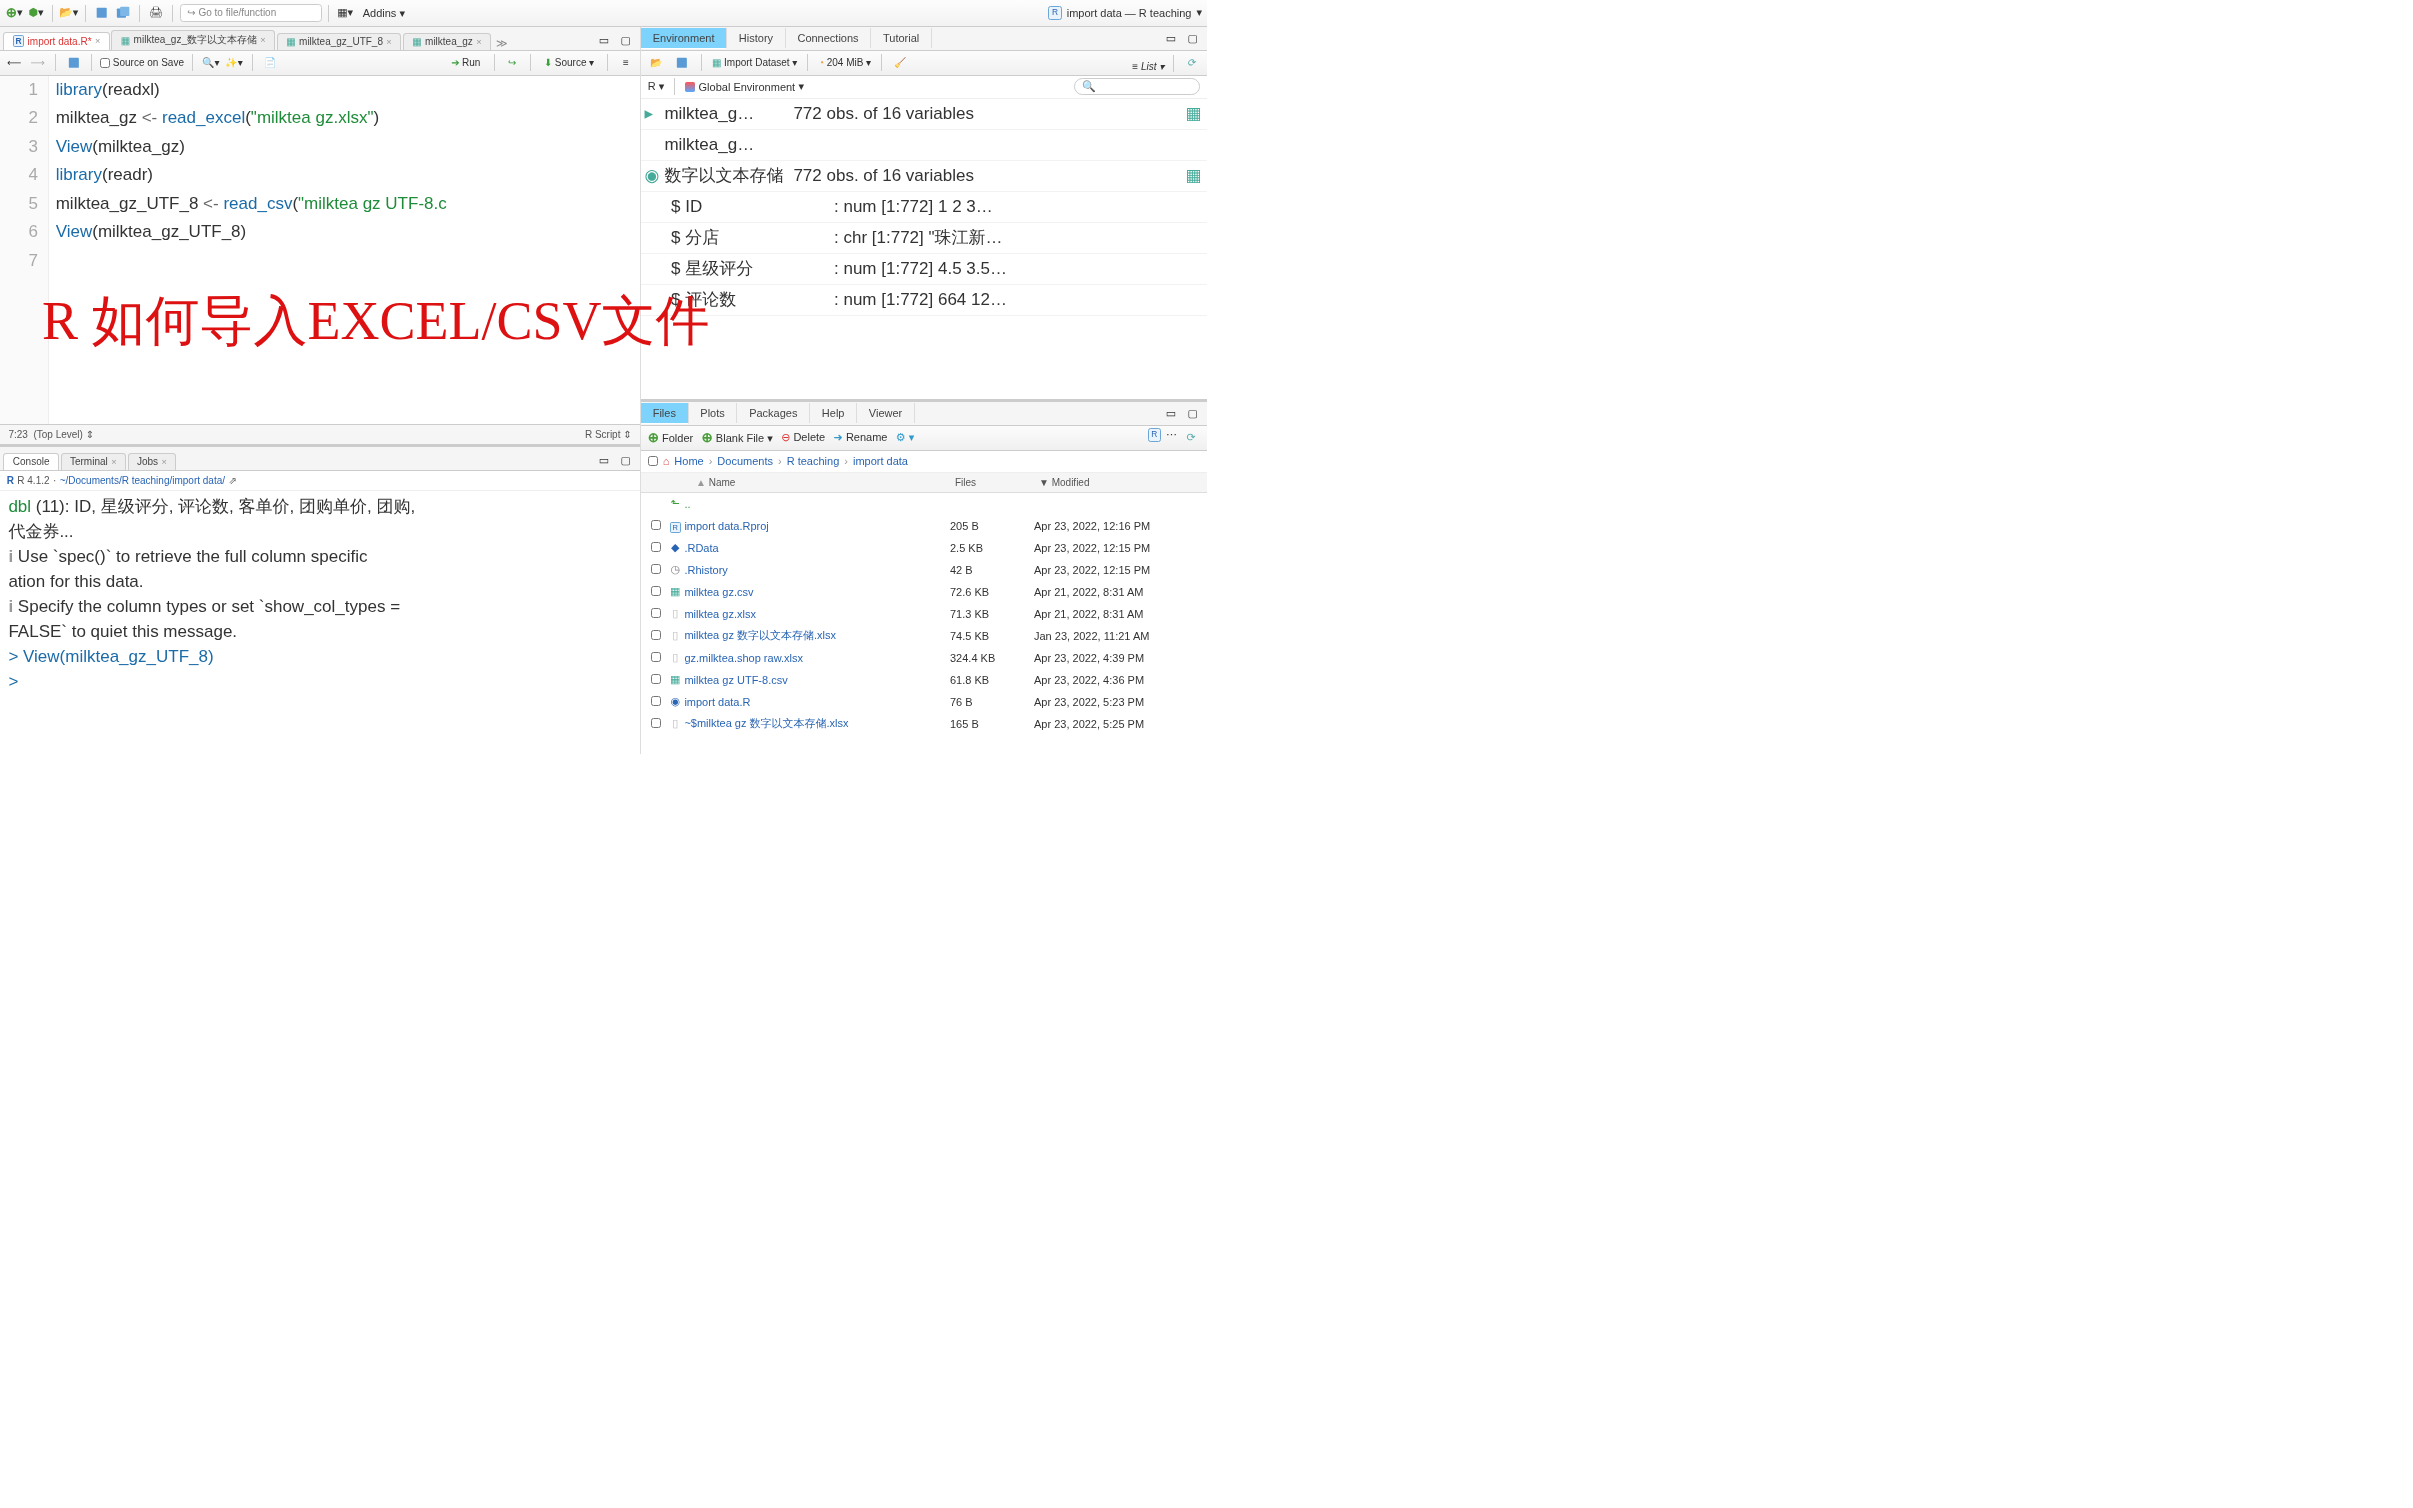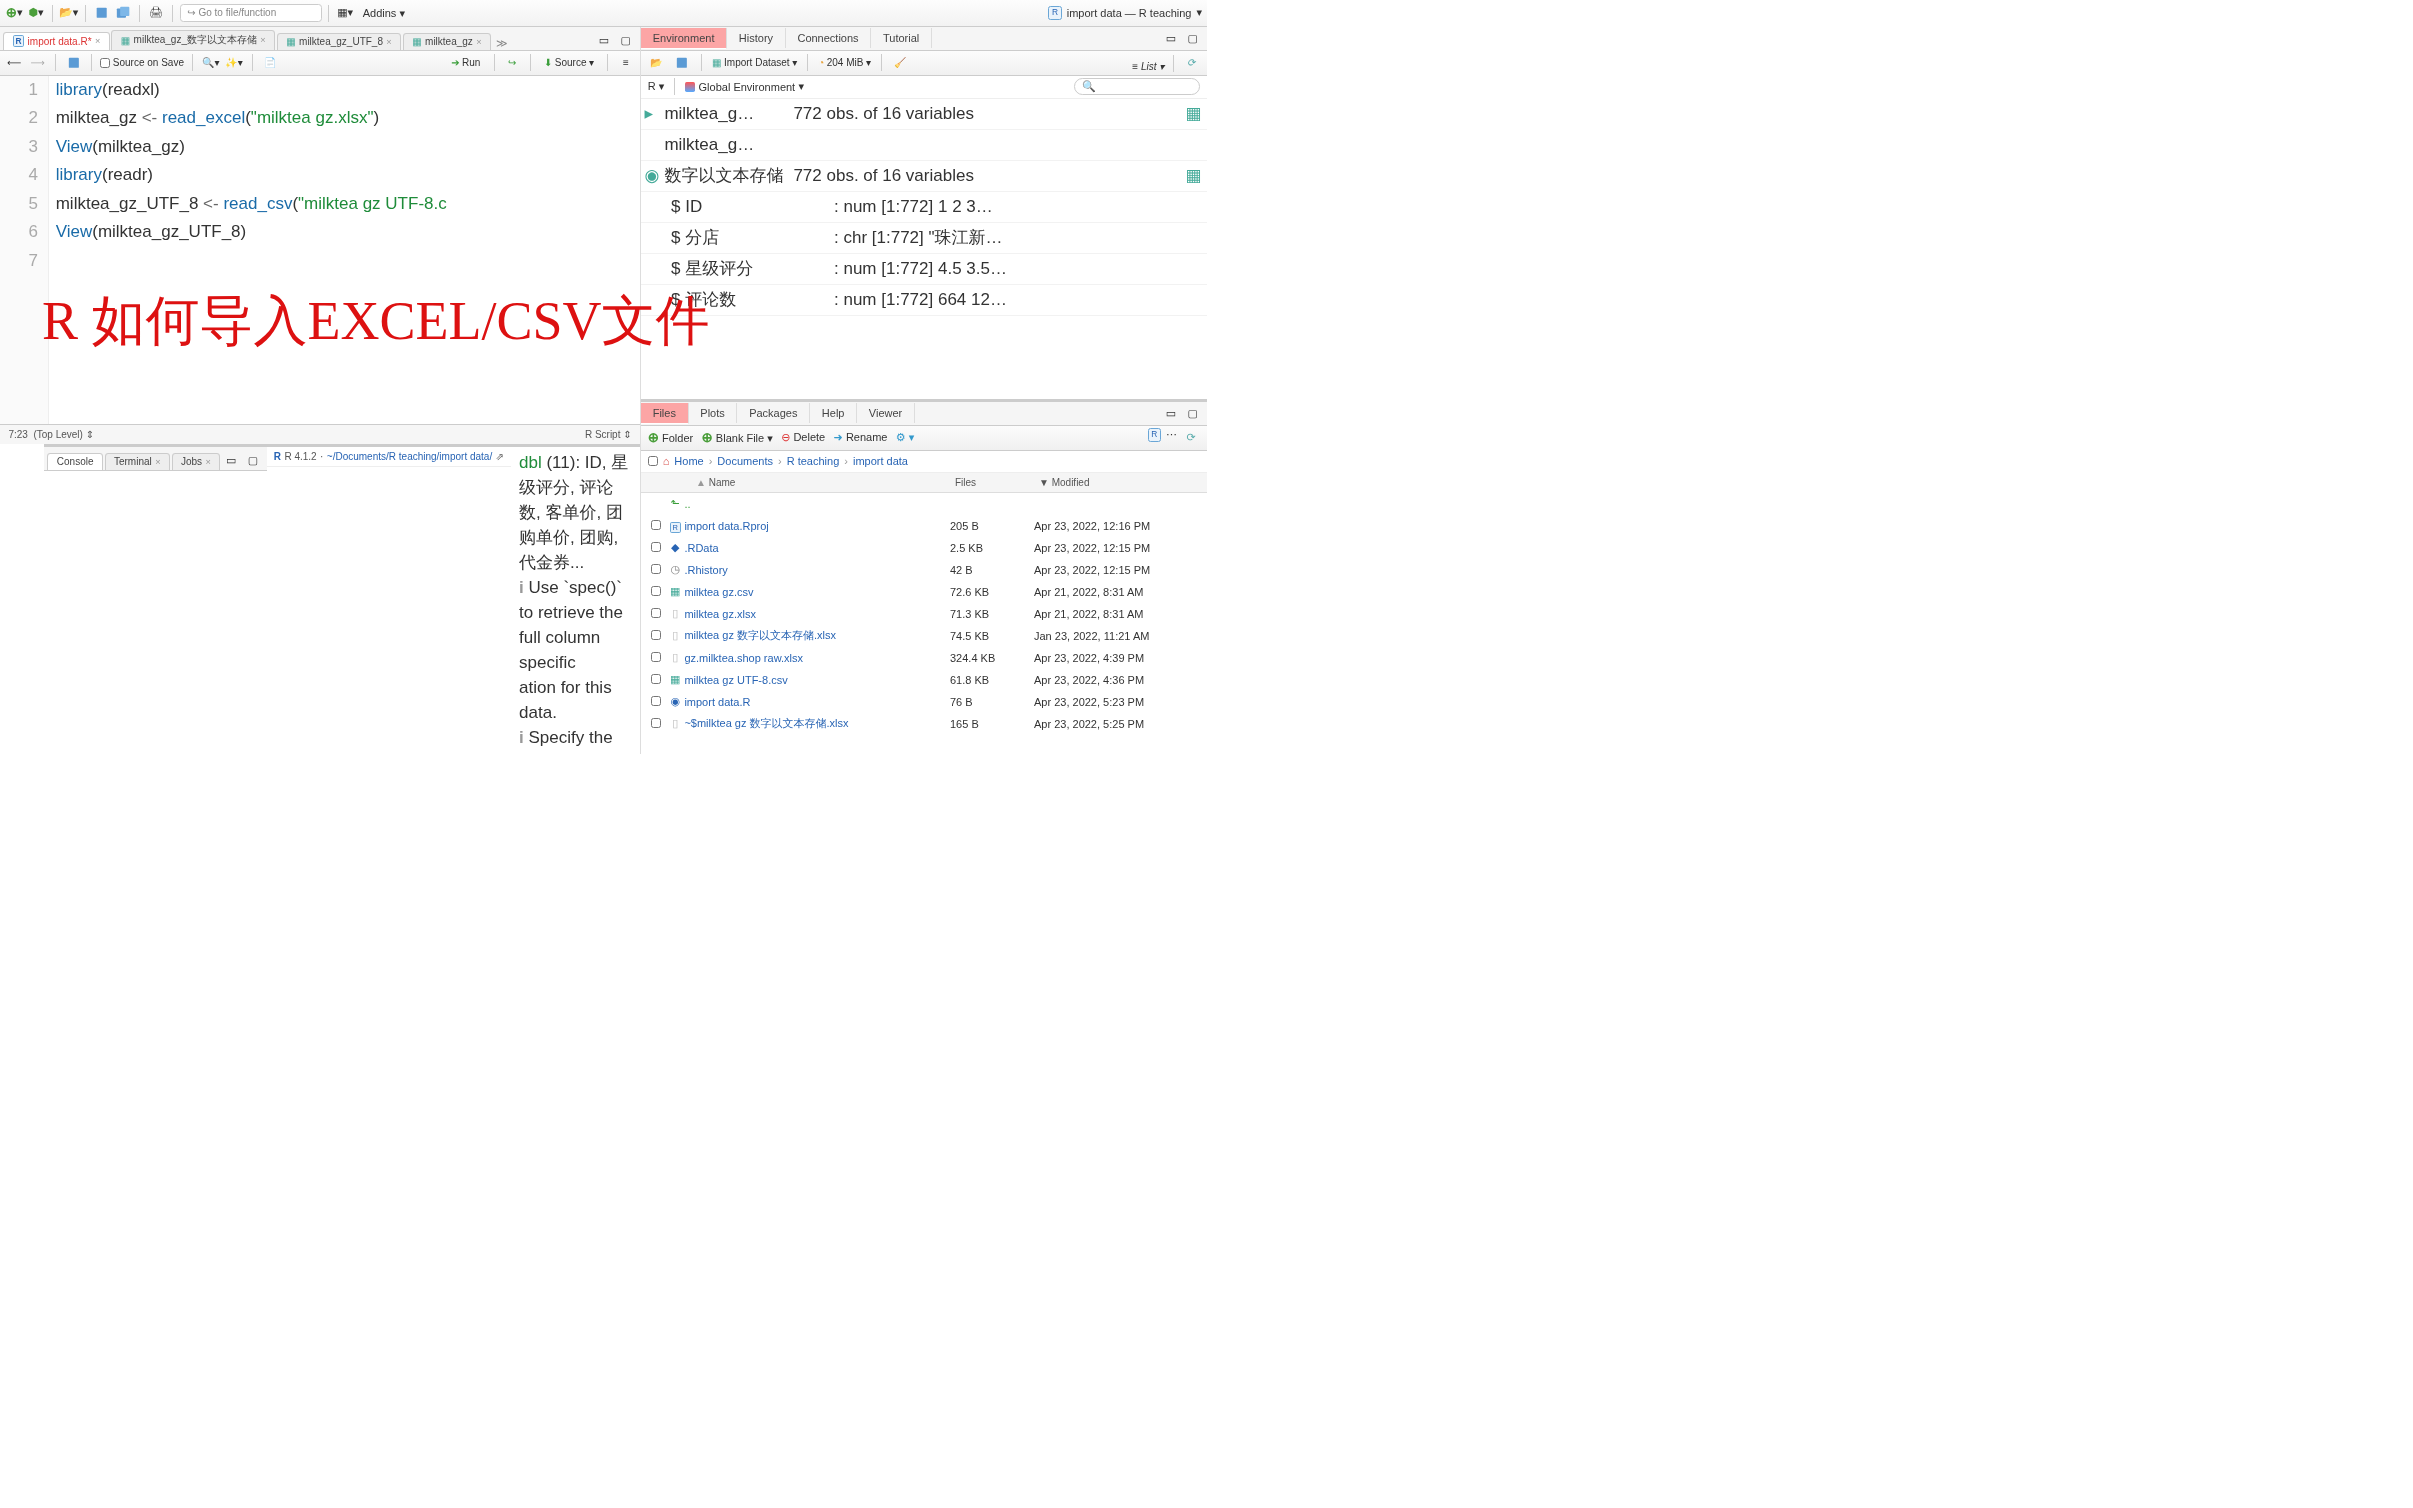"Environment" .env-tab.active { background: #fca5a5 -> #7dd3fc }
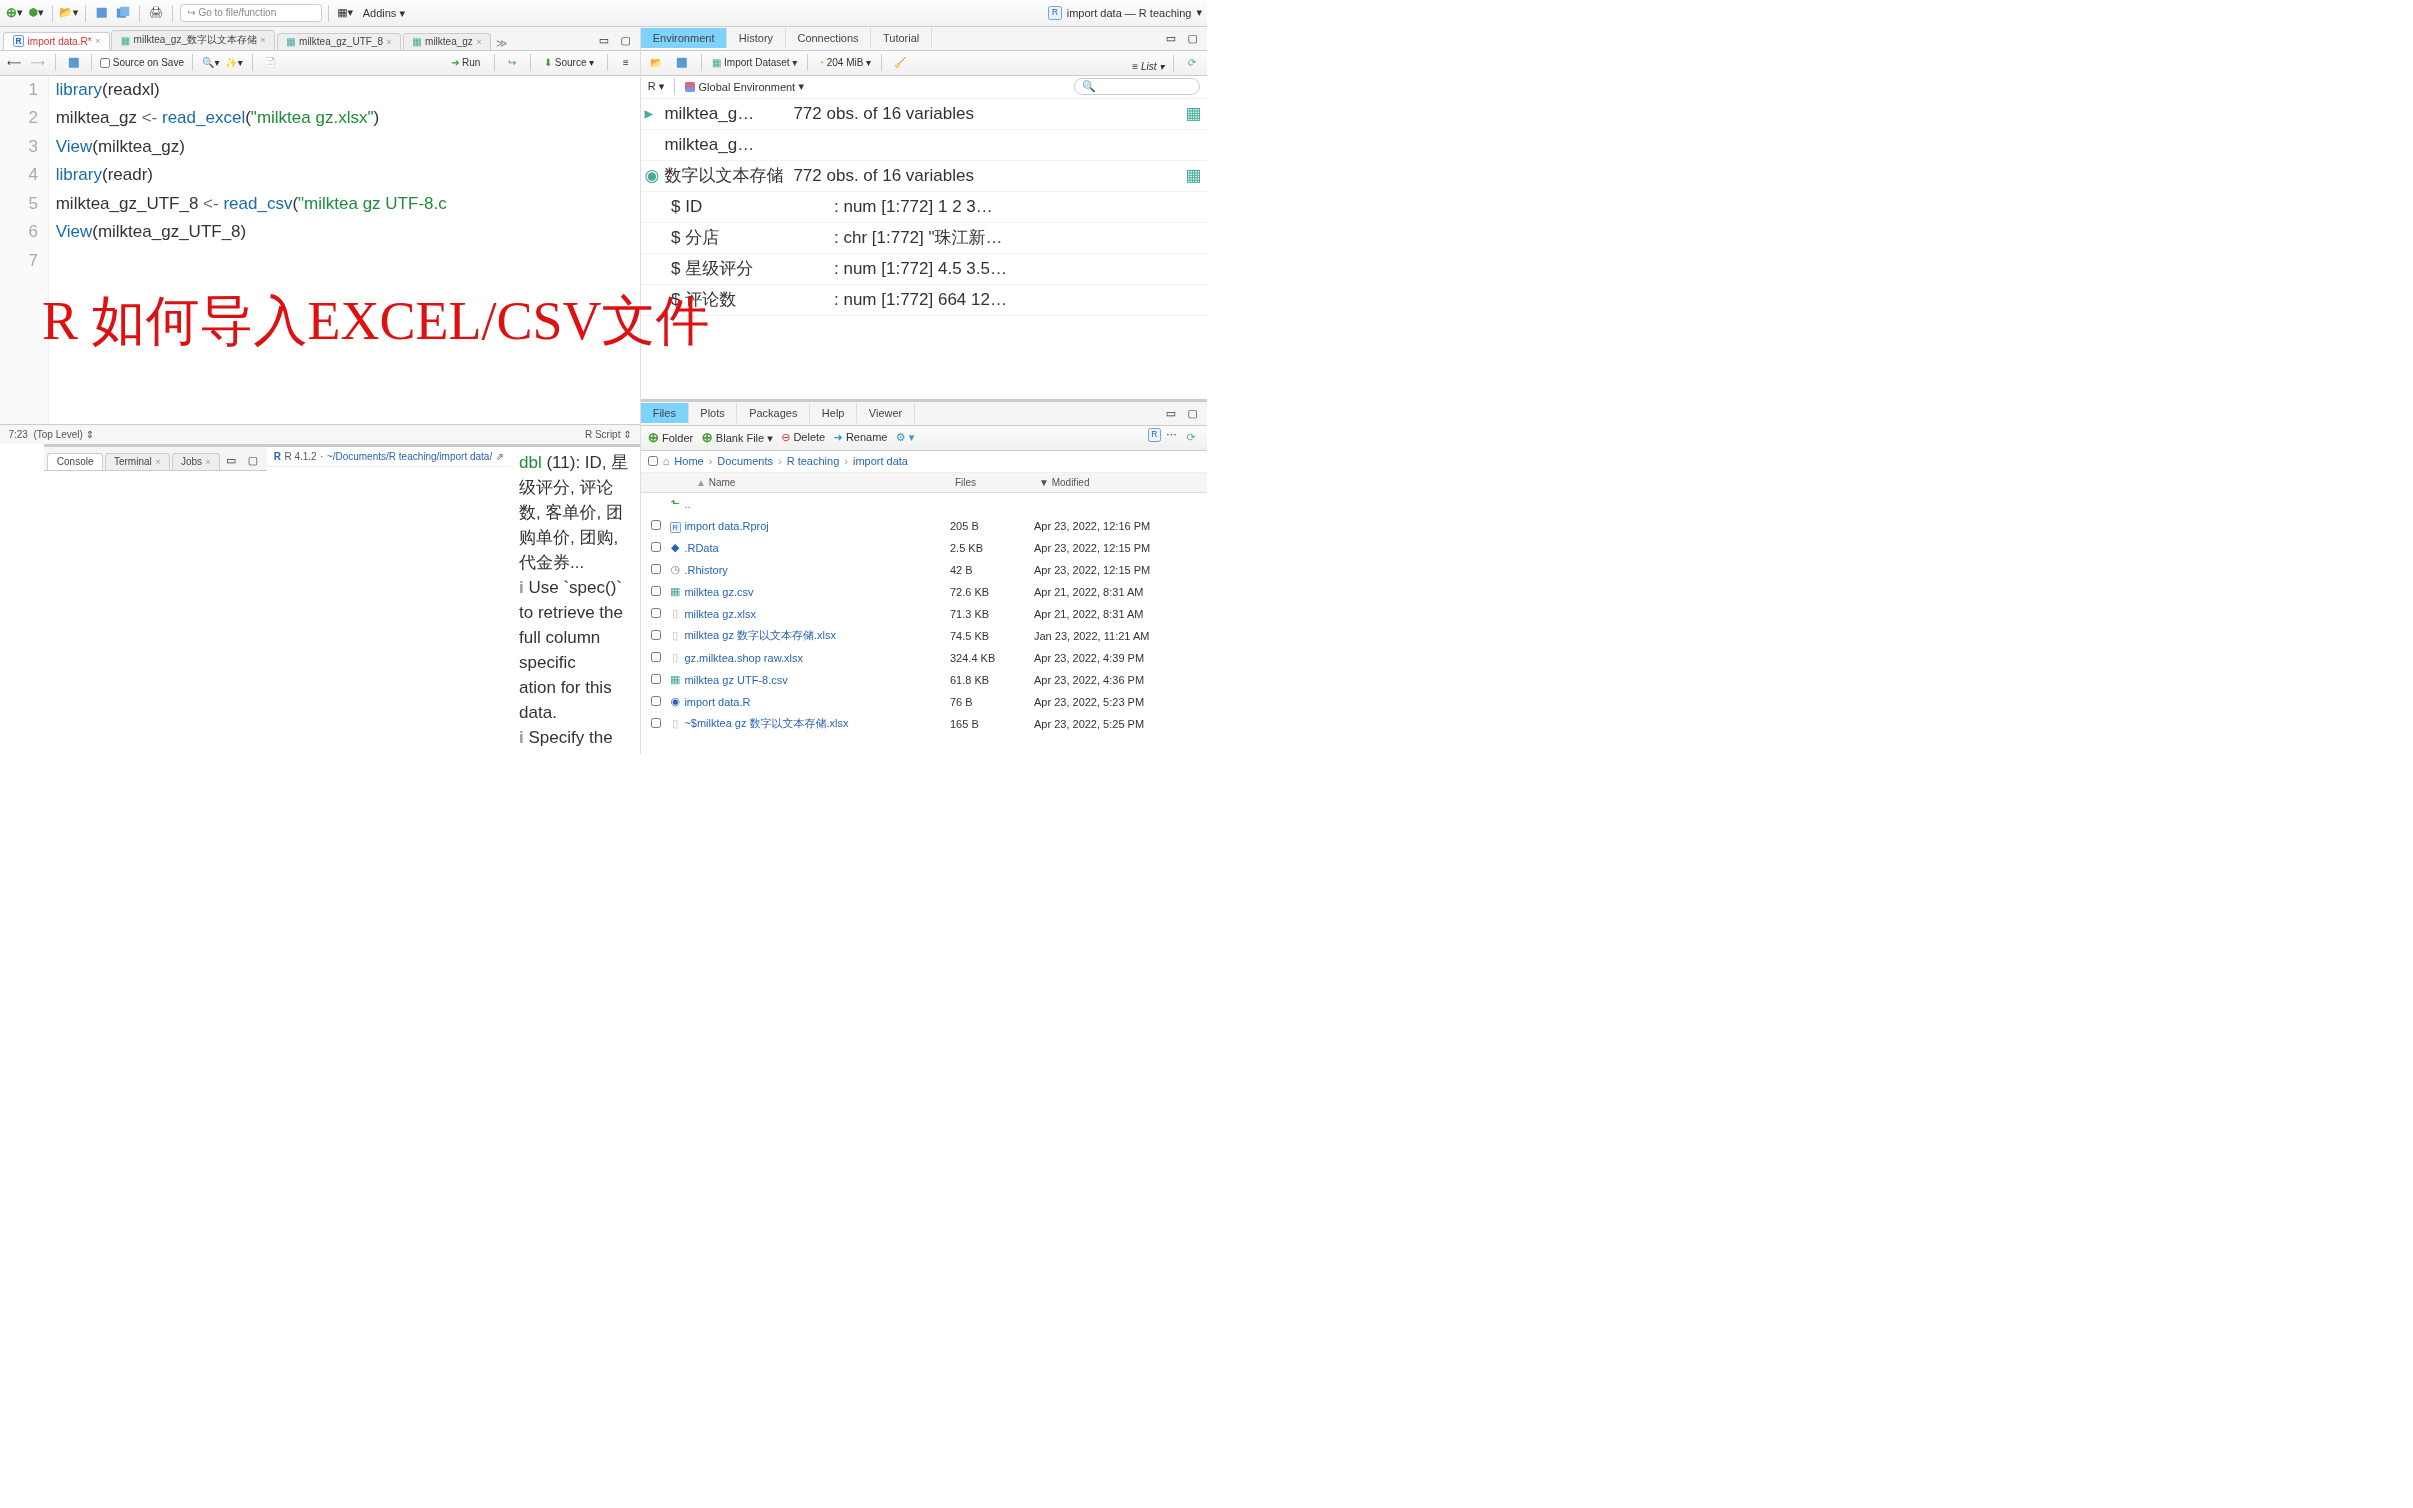"Console" .console-pane { flex-direction: row -> column; margin-left: 44px -> none }
